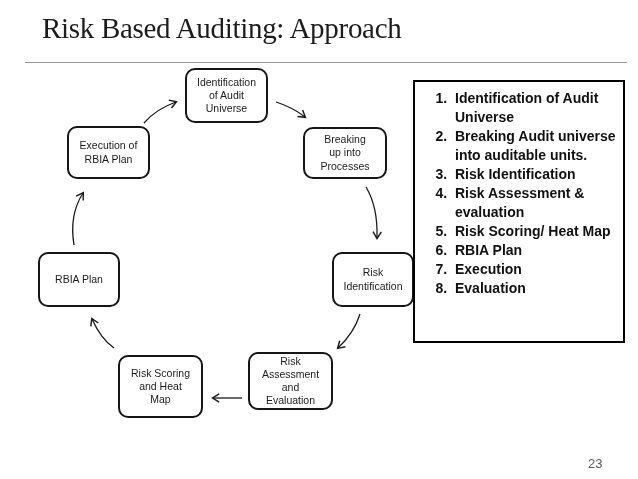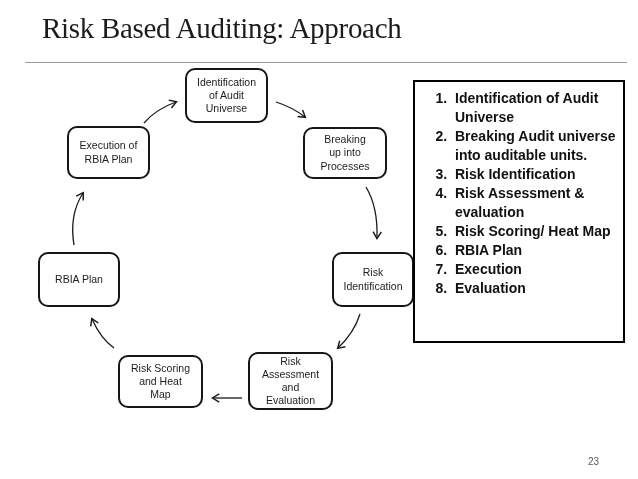"Risk Scoring and Heat Map" .node-5 { height: 53px -> 63px }
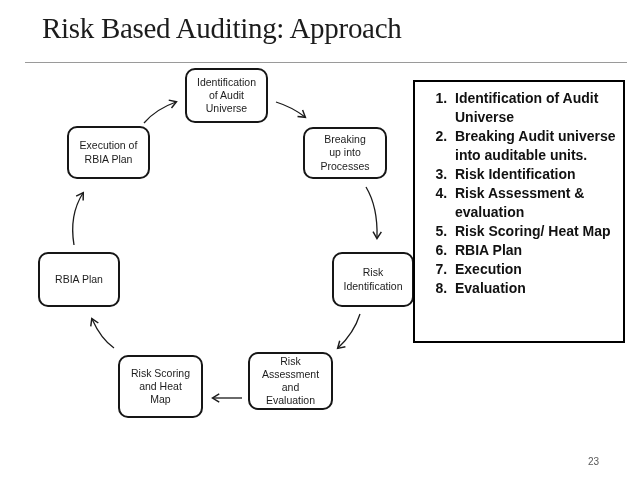"23" .page-number { font-size: 10px -> 13px }
